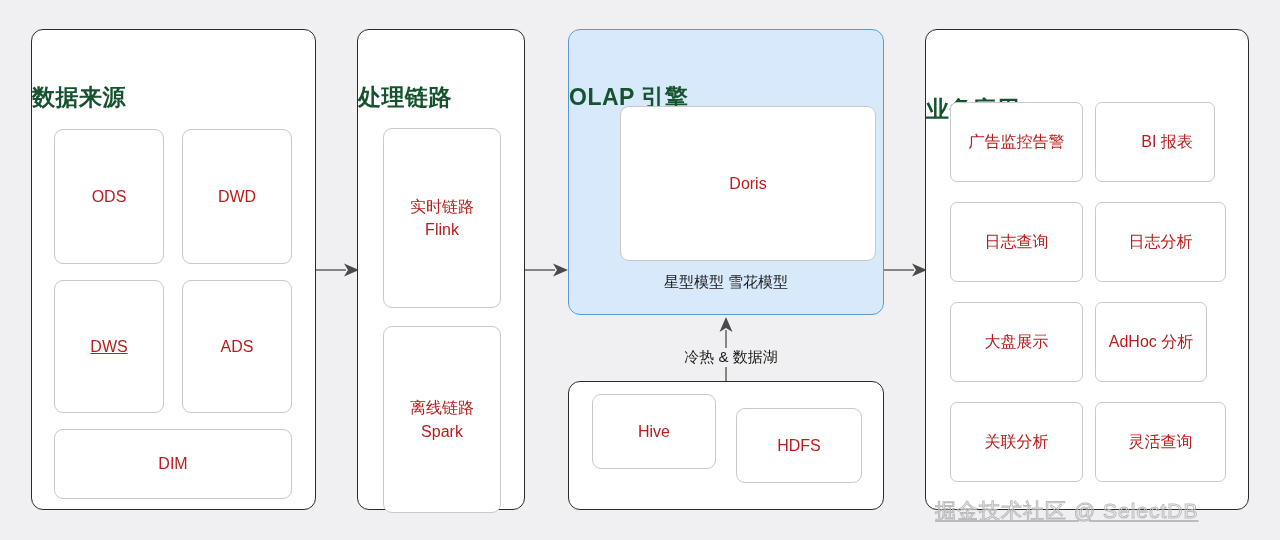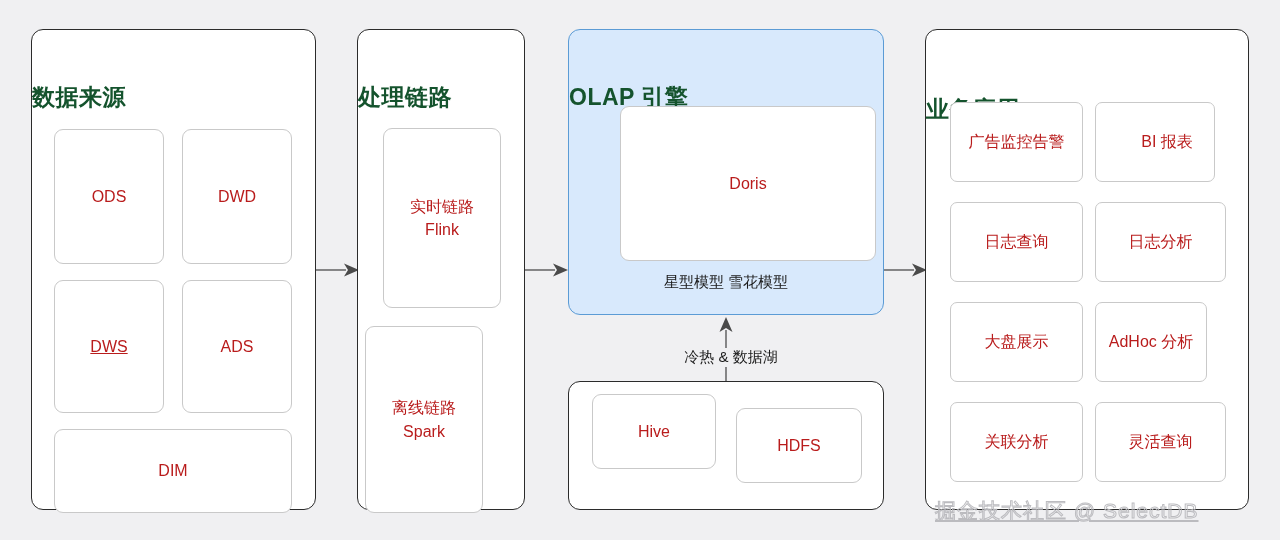"离线链路" div.card { left: 7px -> 25px }
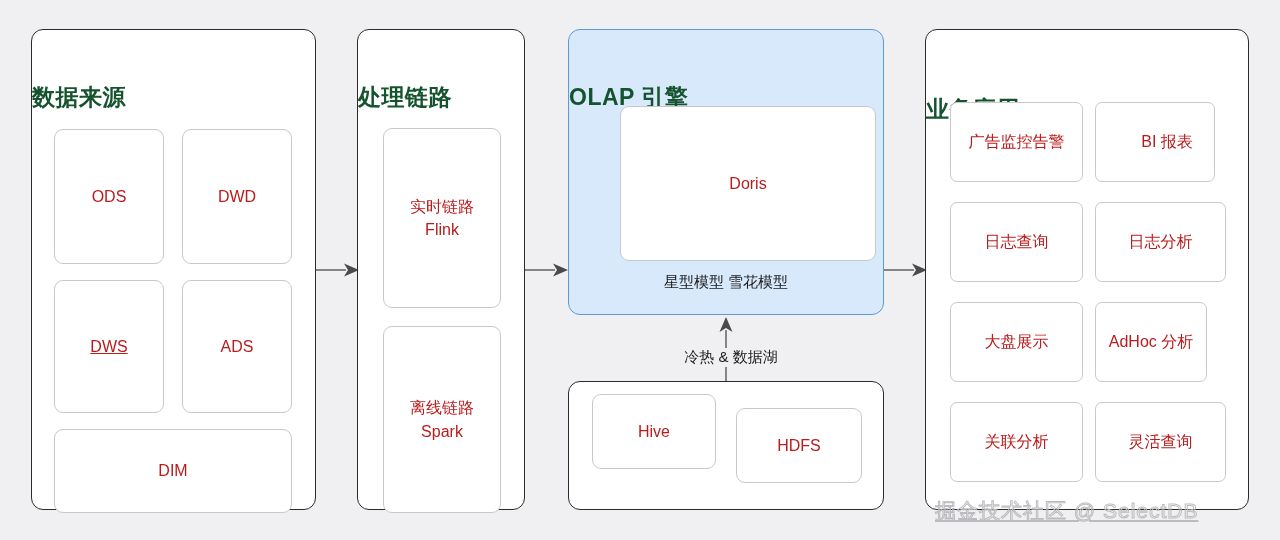"DIM" div.card { height: 84px -> 70px }
